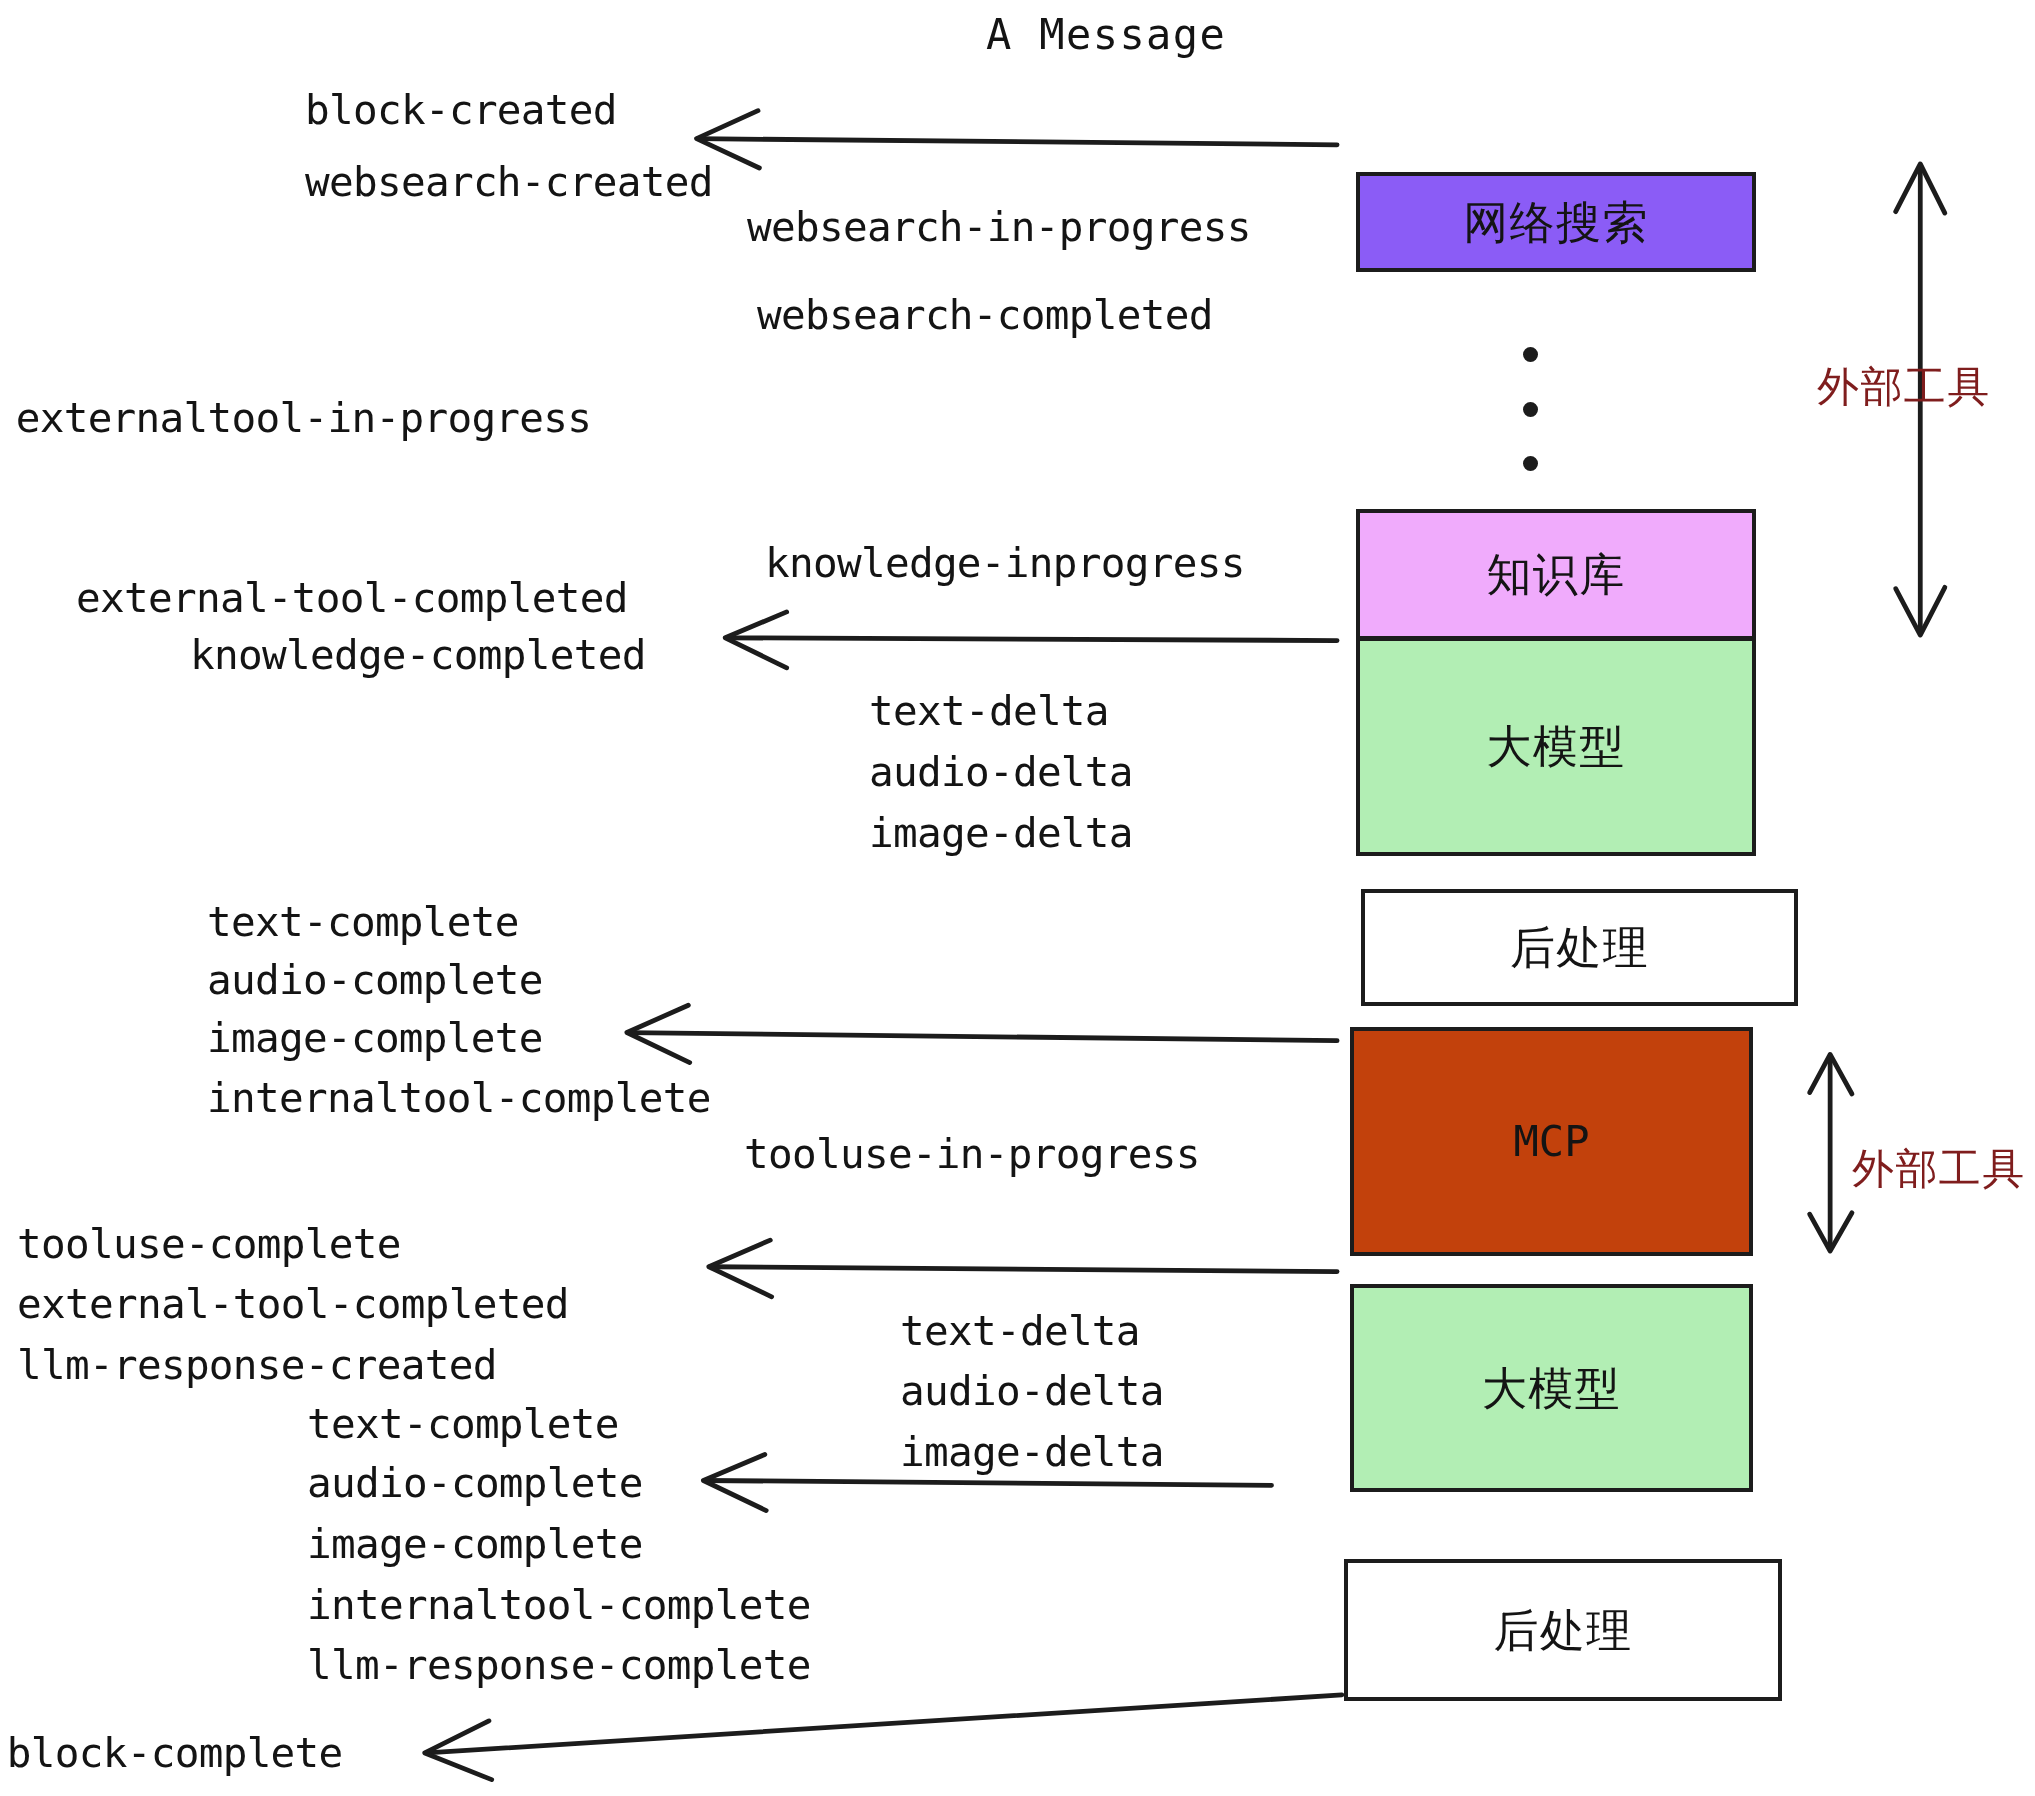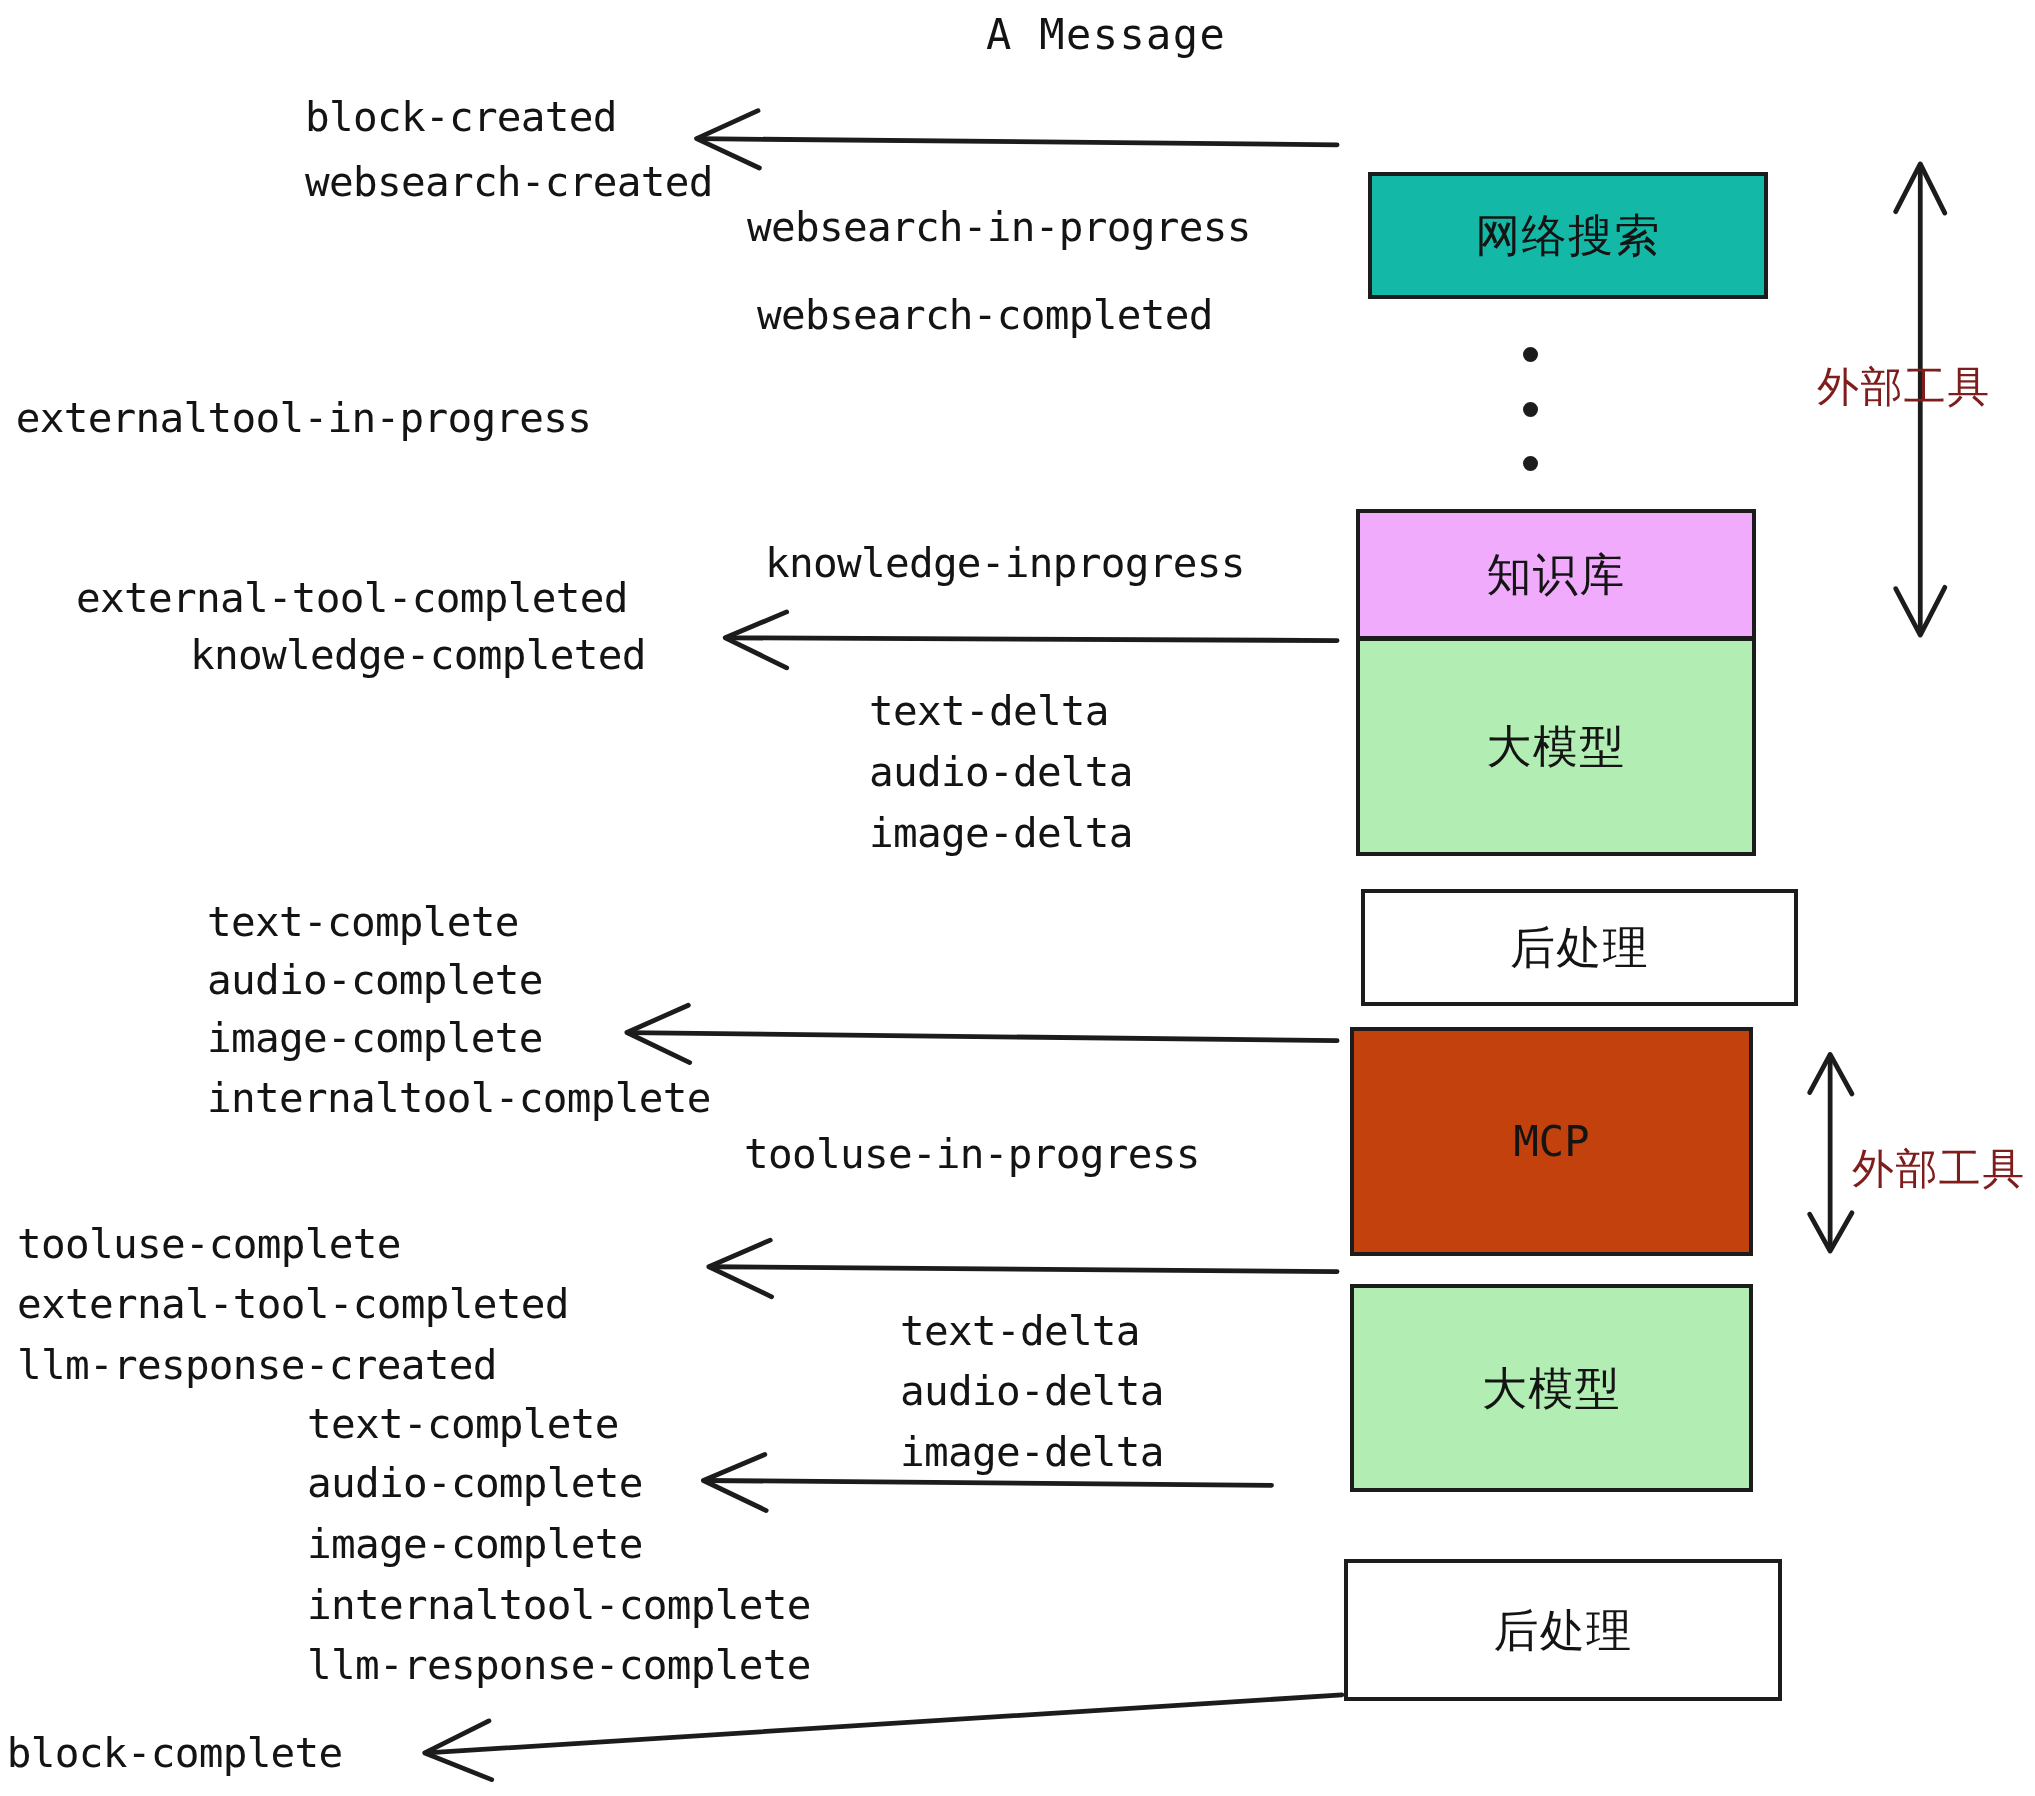"block-created" div.evt { top: 97px -> 90px }
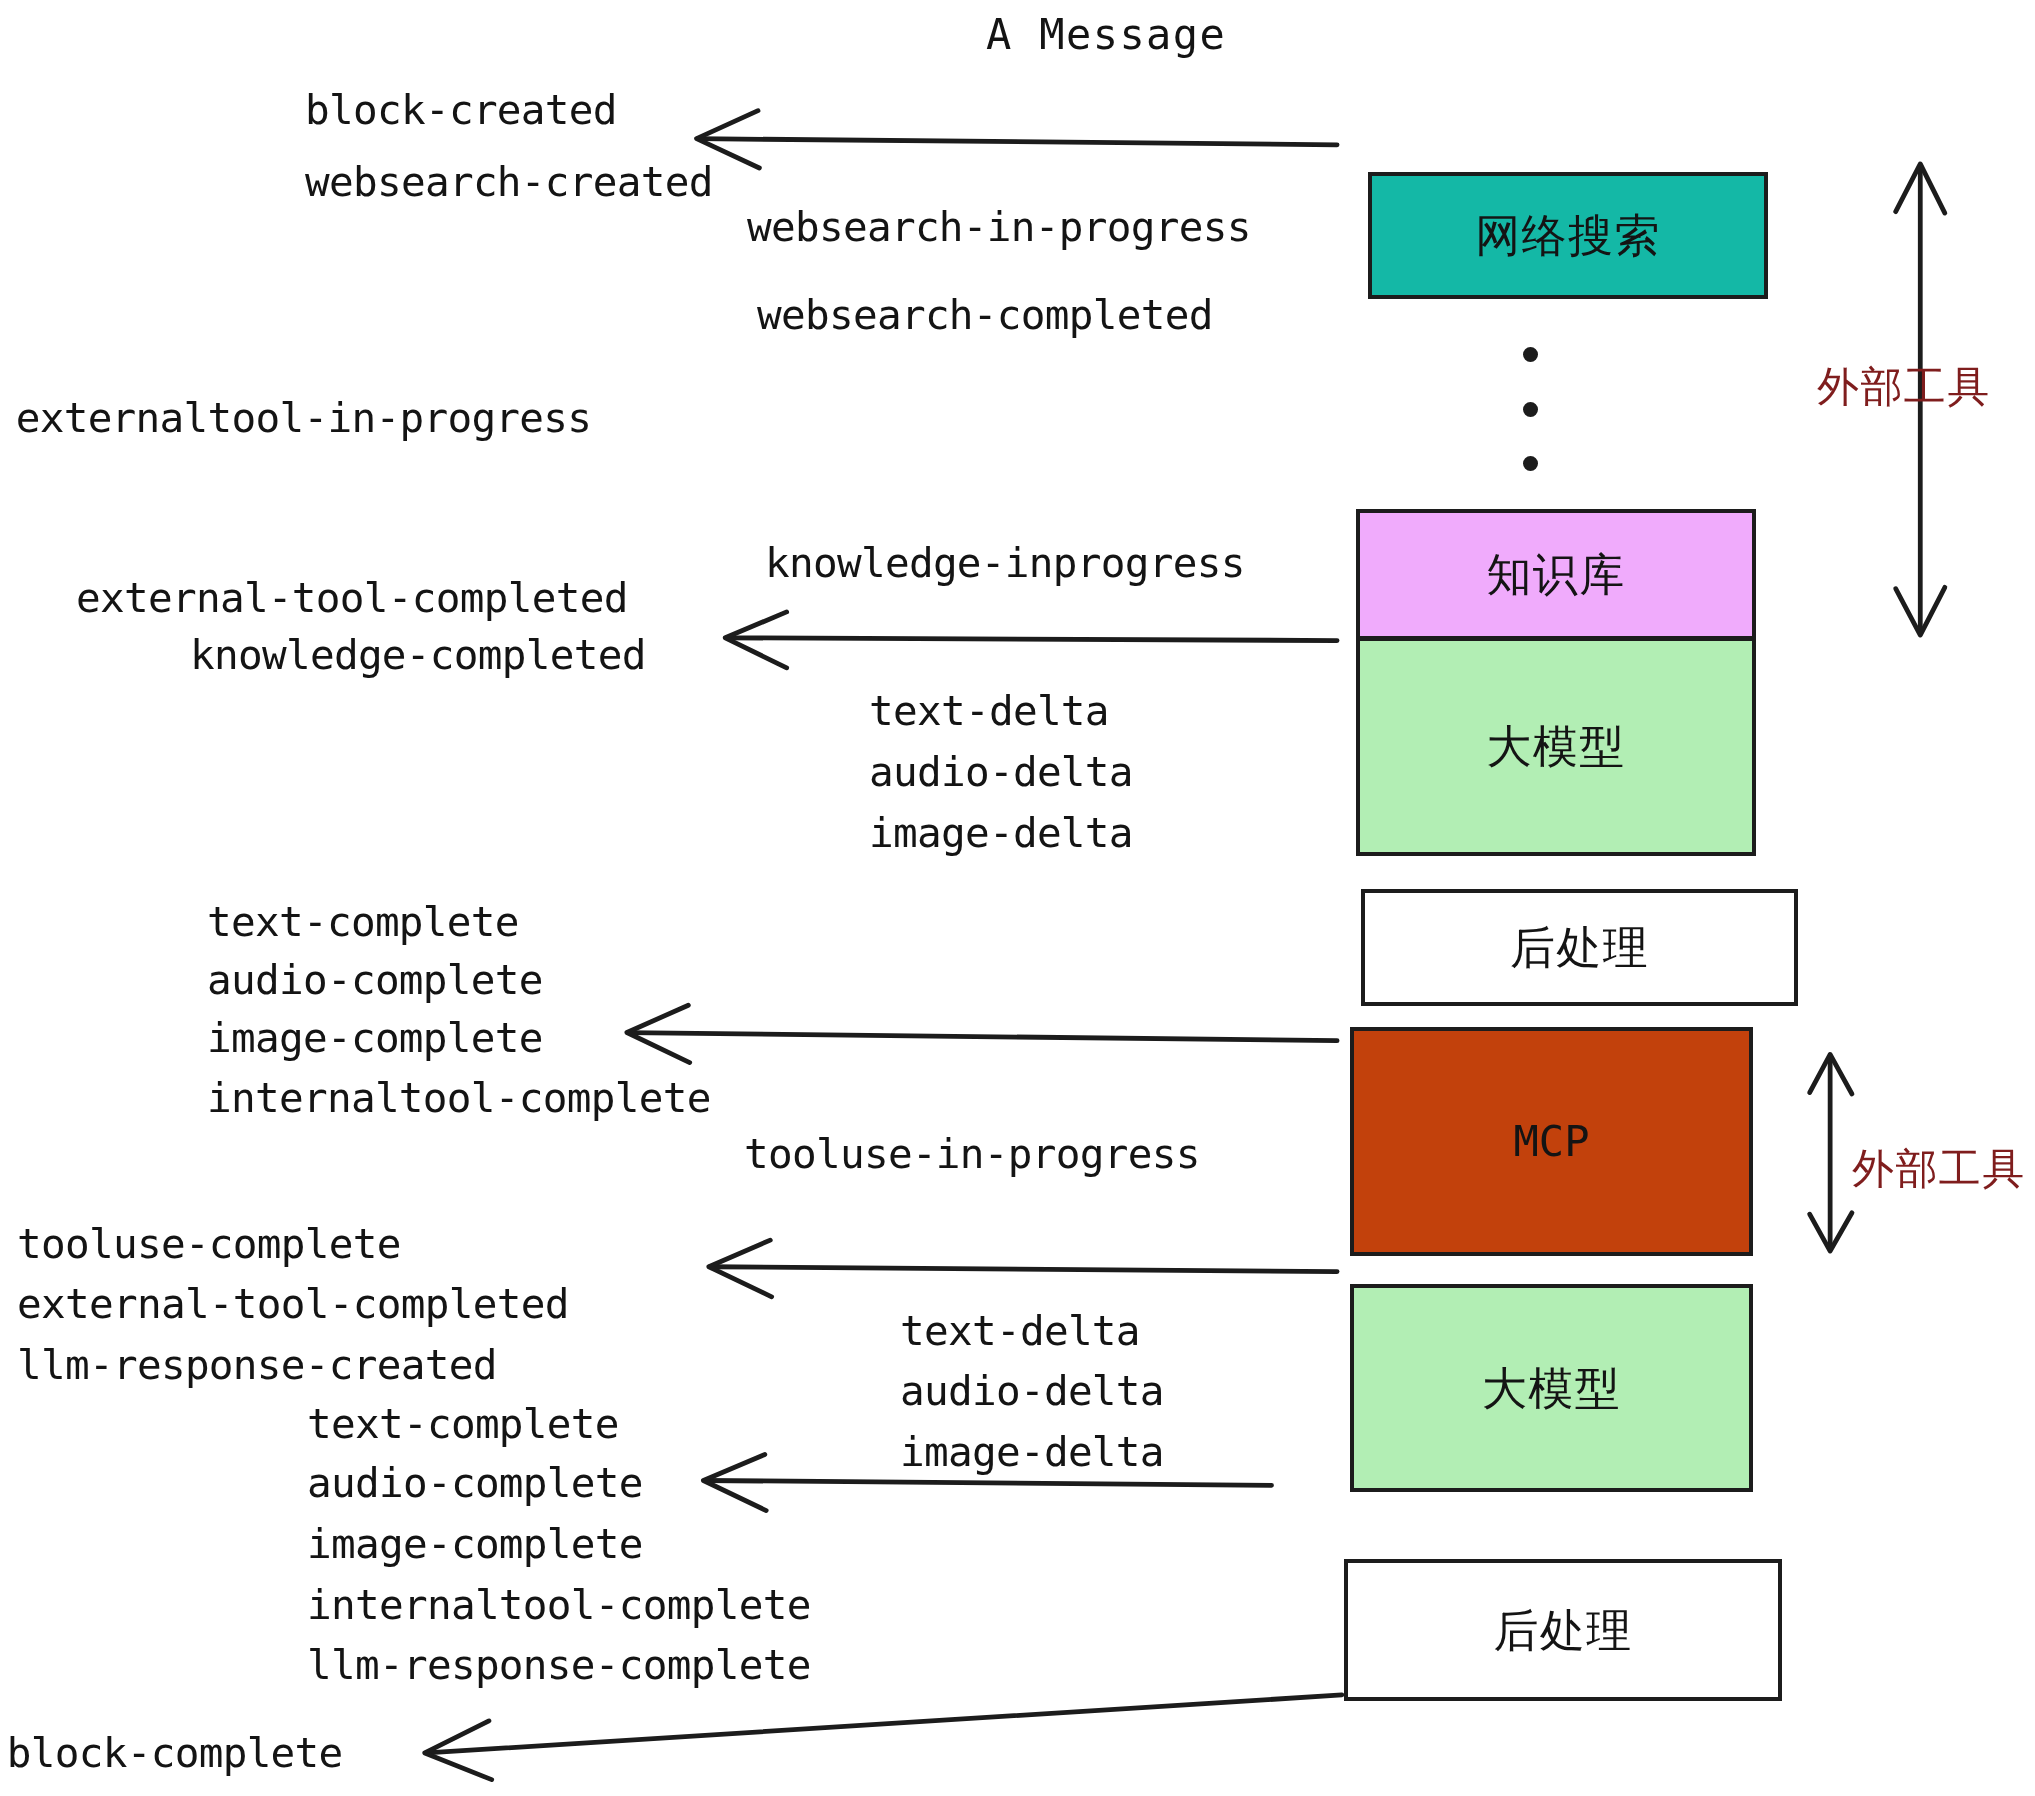"网络搜索" div.box { background: #14b8a6 -> #8b5cf6; height: 127px -> 100px; margin-left: 12px -> none }
